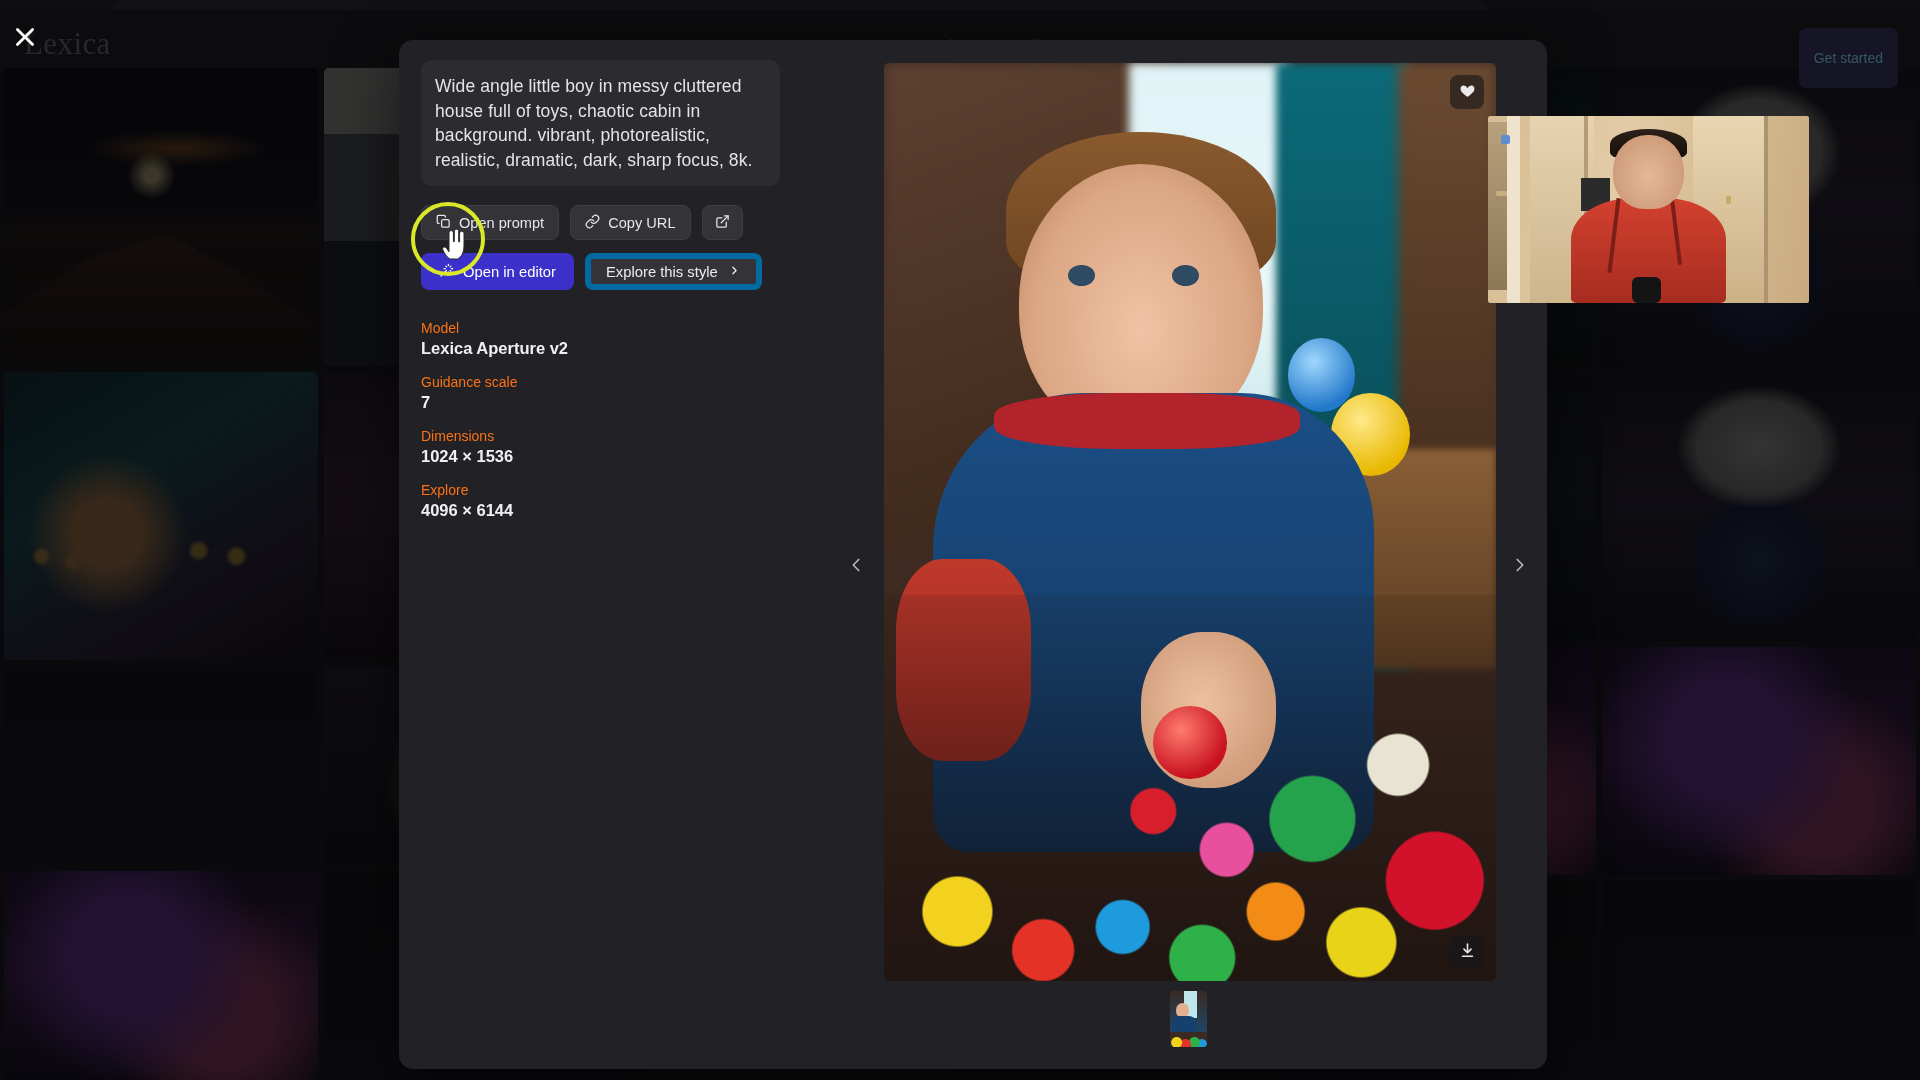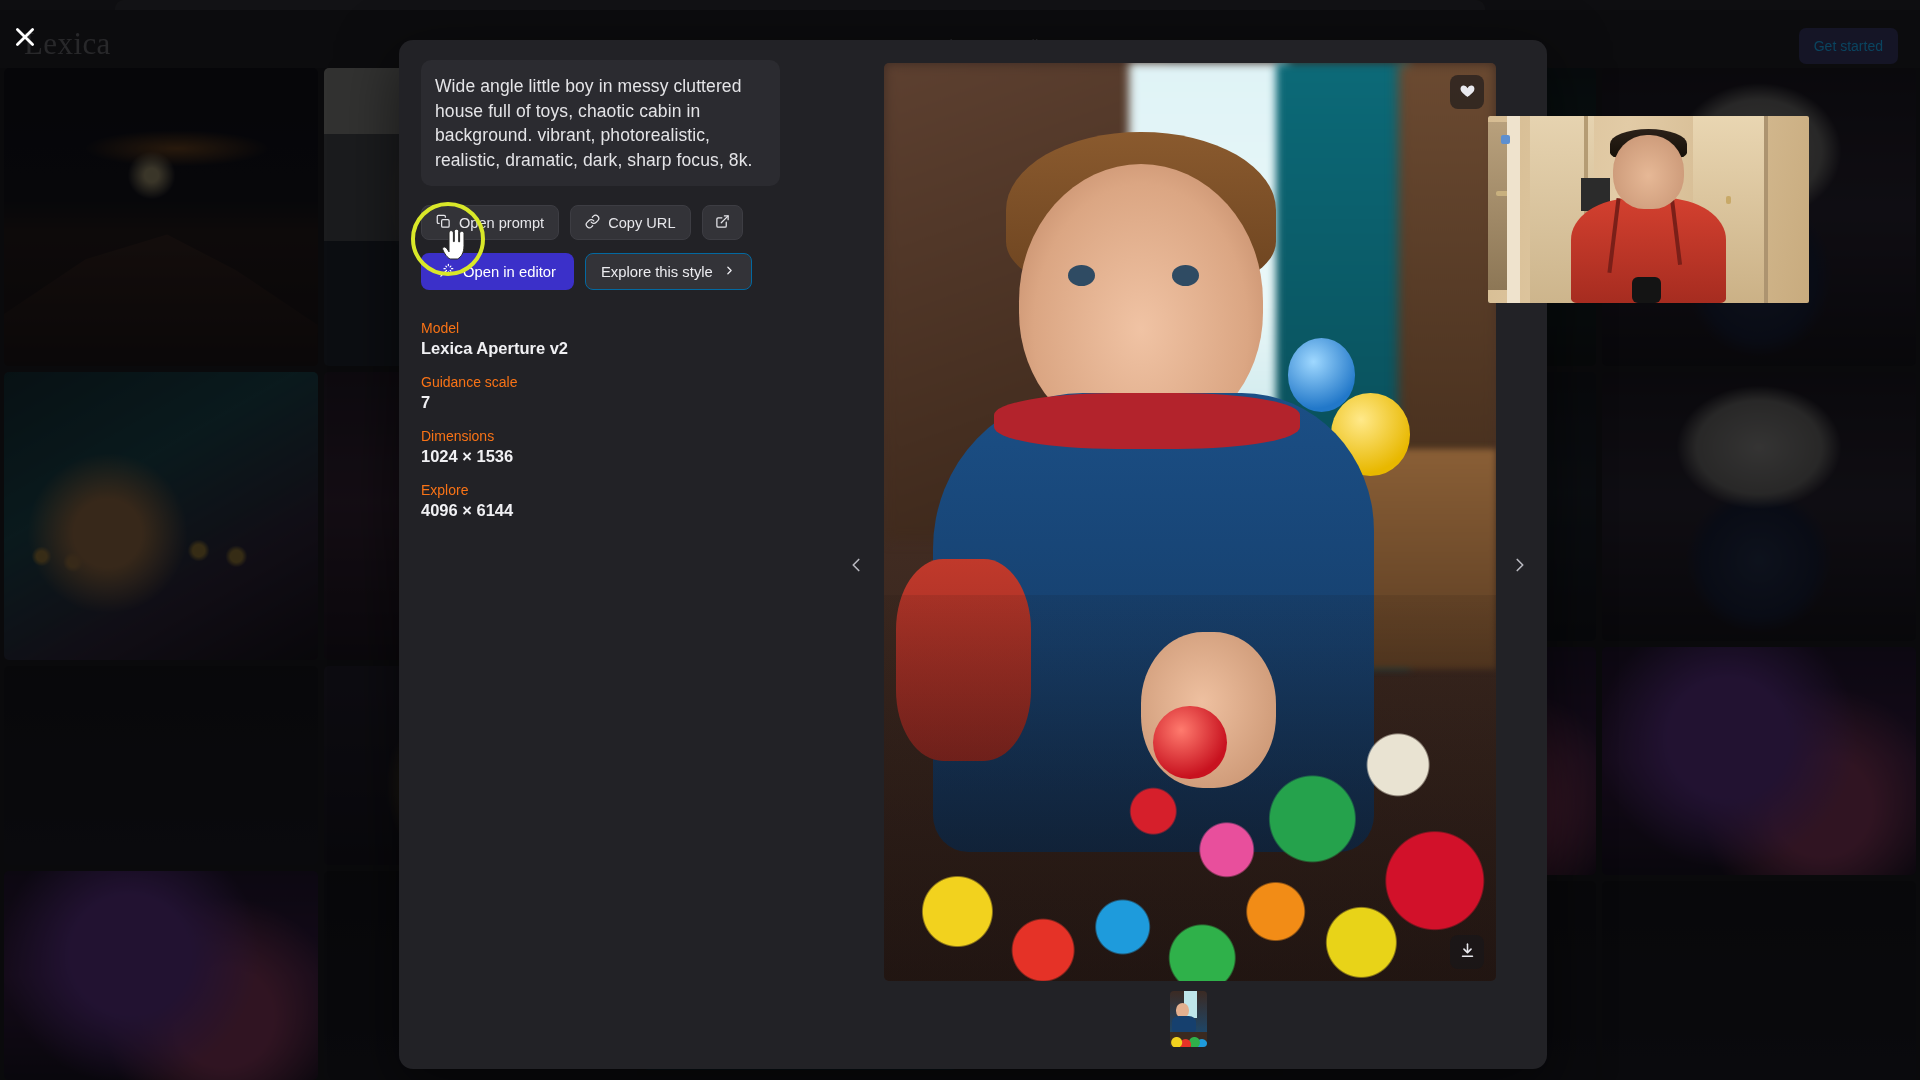"Get started" .getstarted { color: #0ea5e9 -> #7dd3fc; padding: 10px 15px -> 22px 15px }
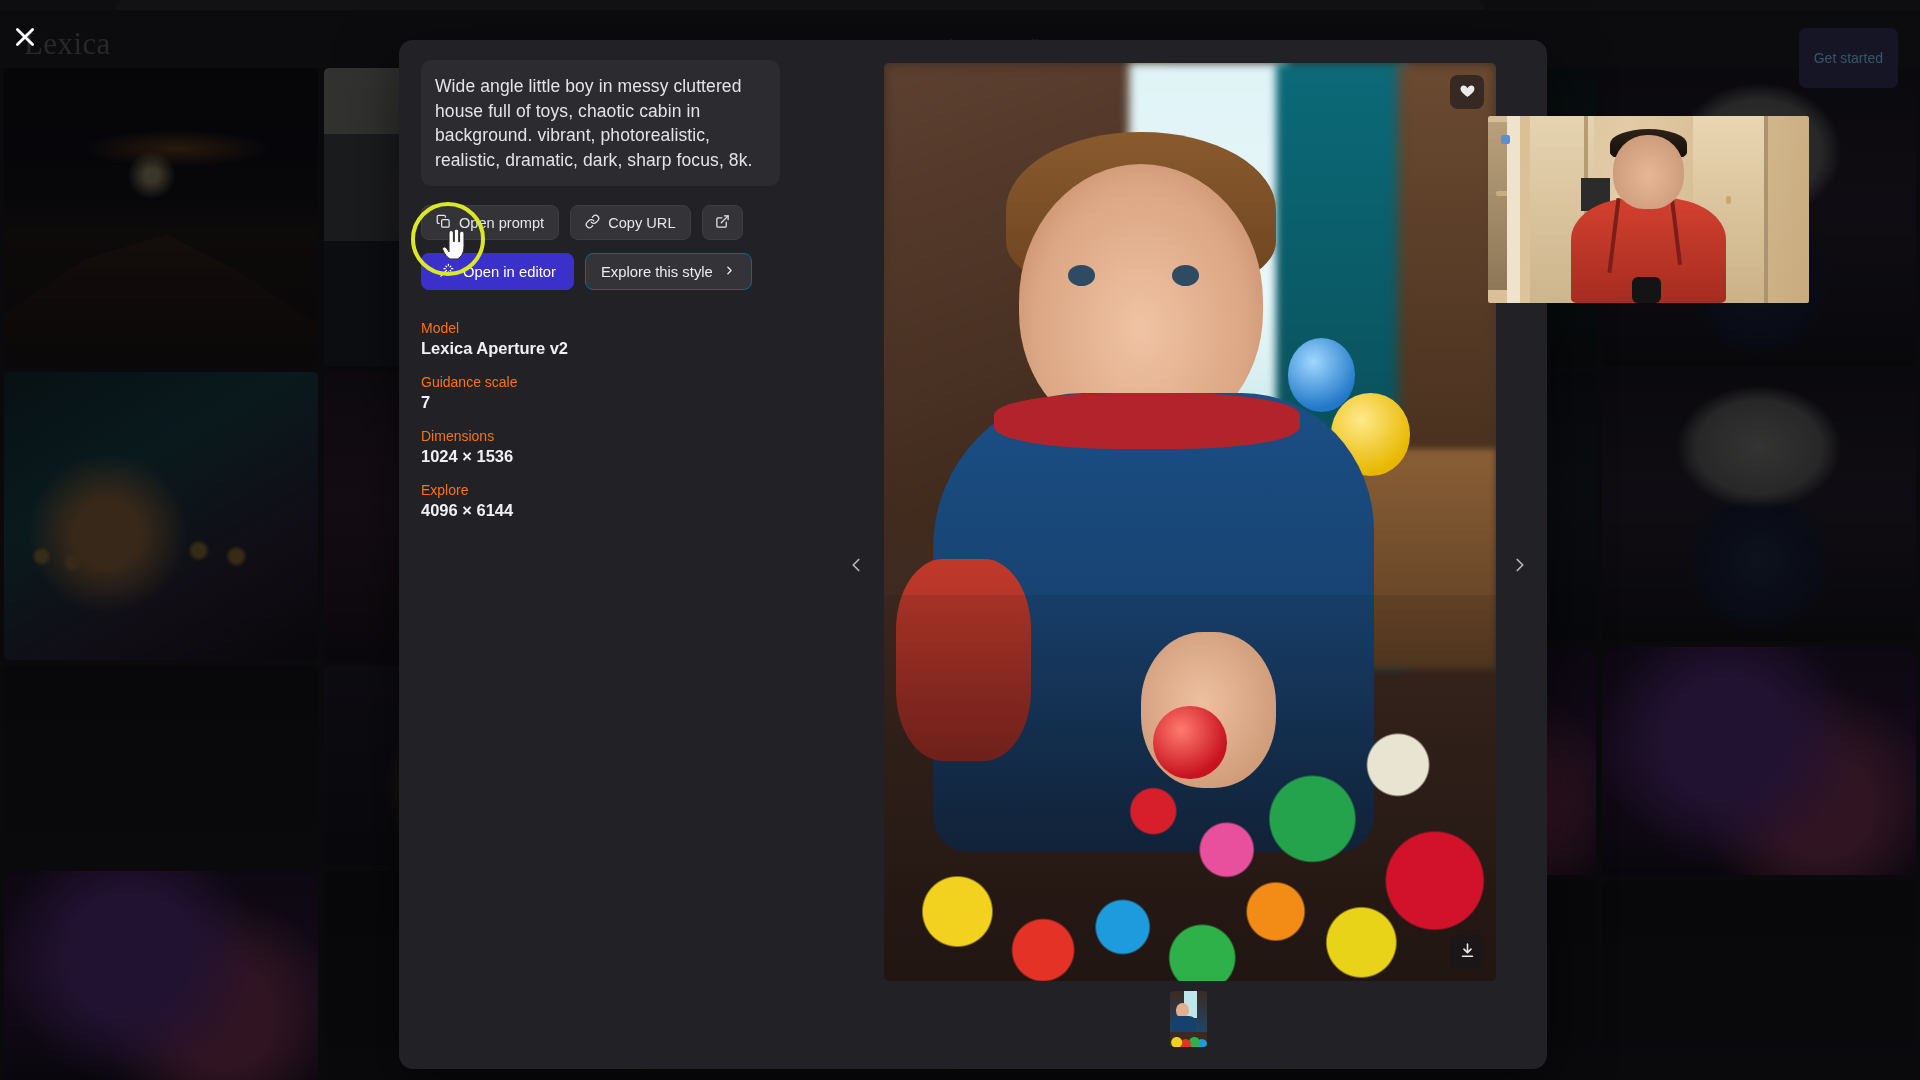"Explore this style" .btn-style { border: 1px solid #0369a1 -> 6px solid #0369a1 }
